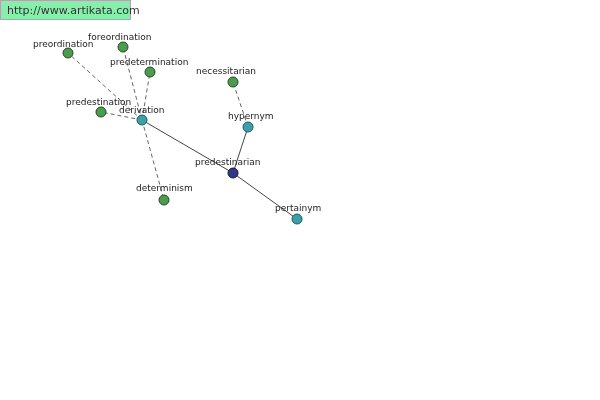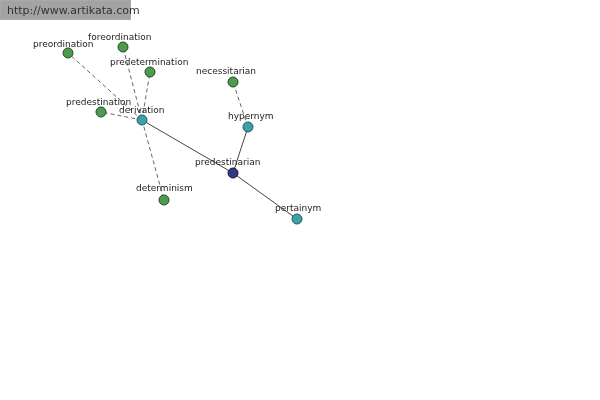"http://www.artikata.com" .address-bar { background: #a3a3a3 -> #86efac }
